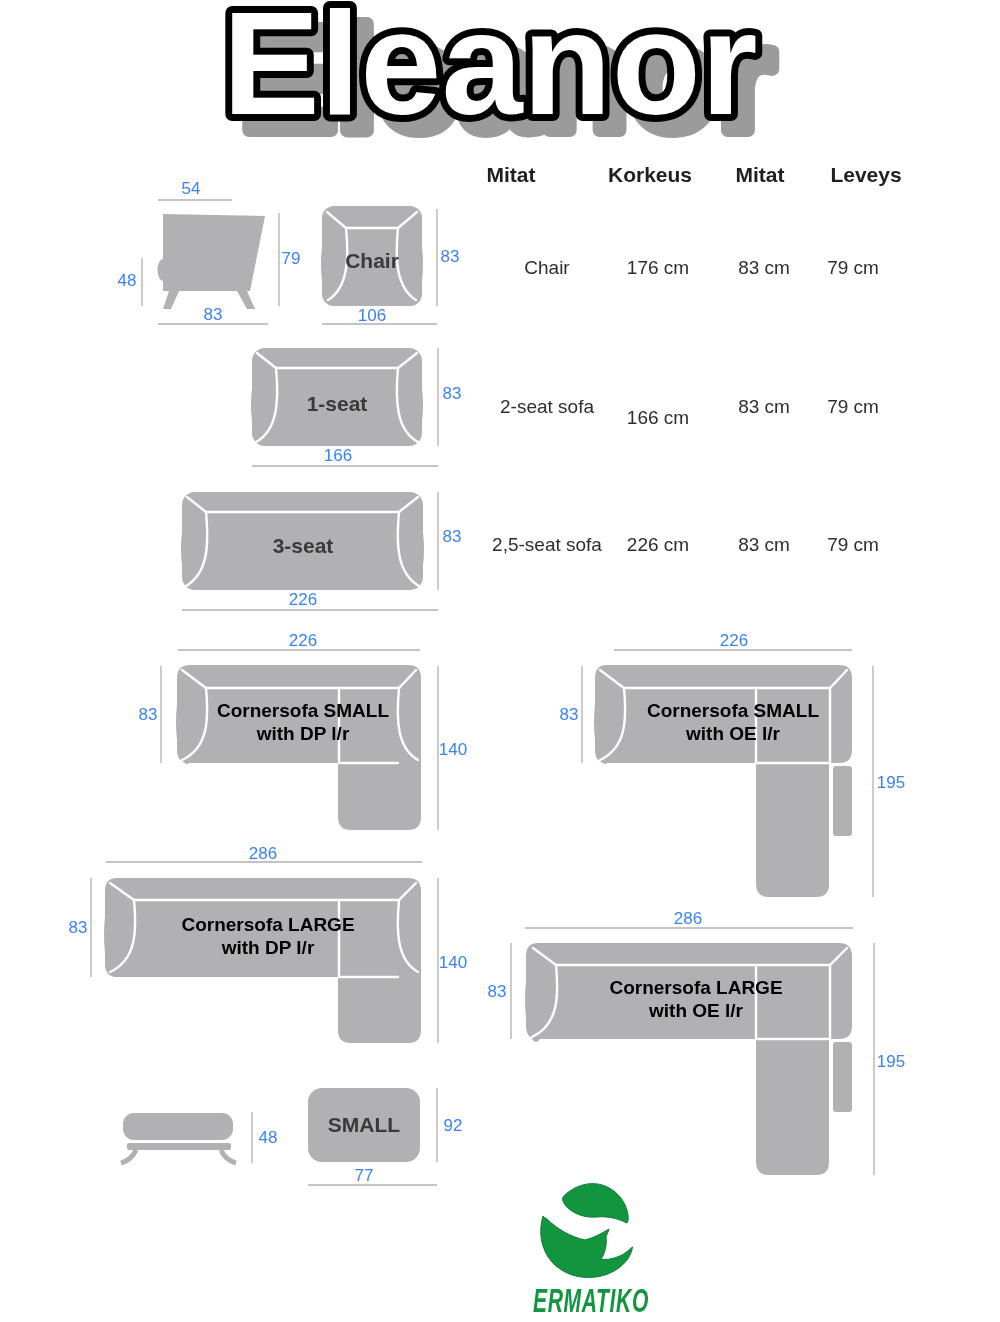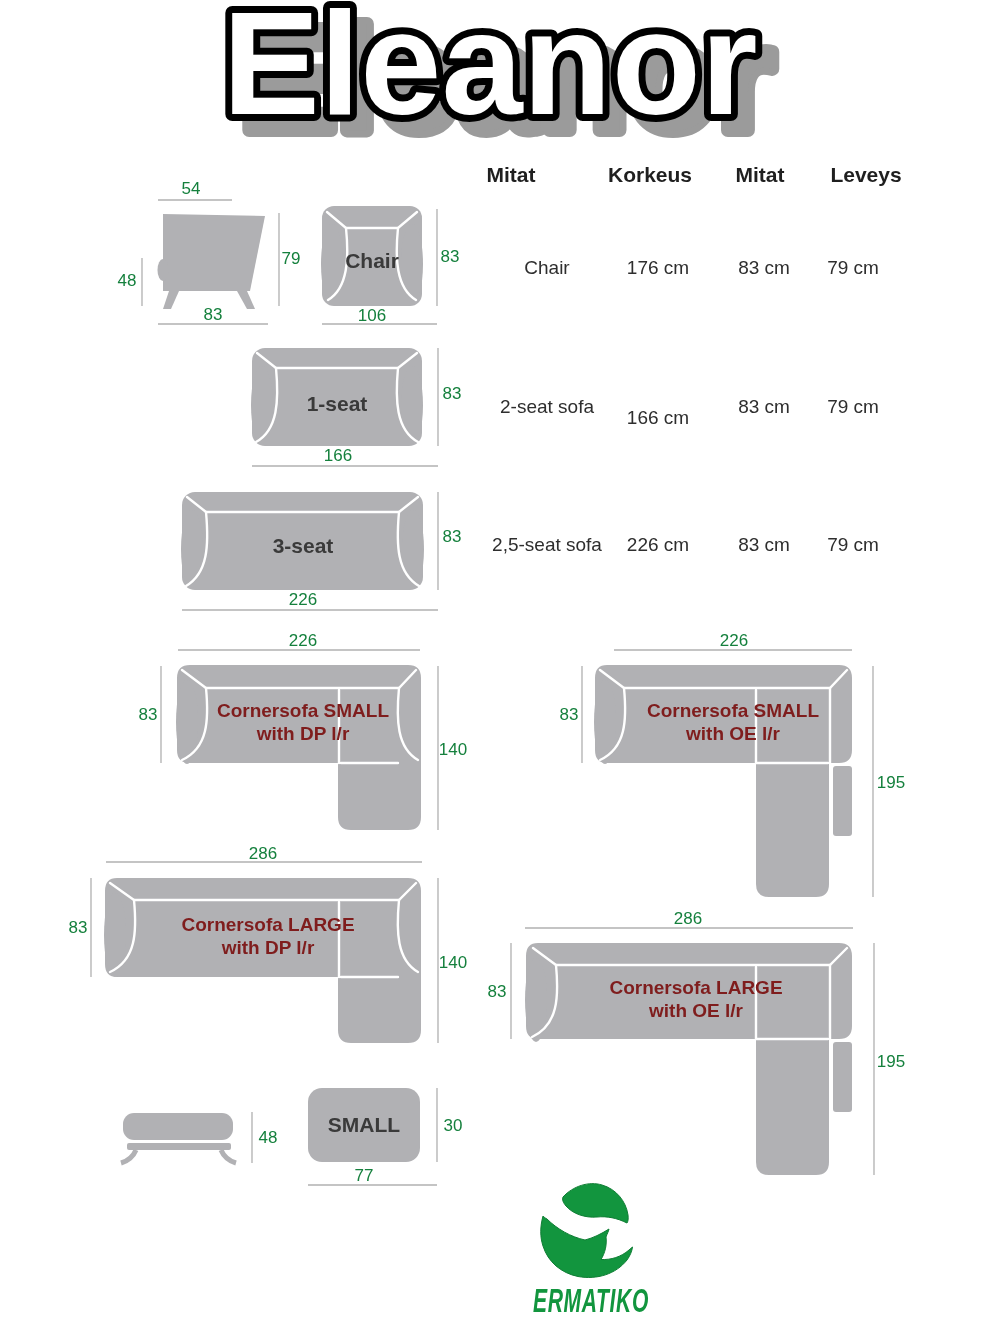"54" .dim { color: #15803d -> #3b82f6 }
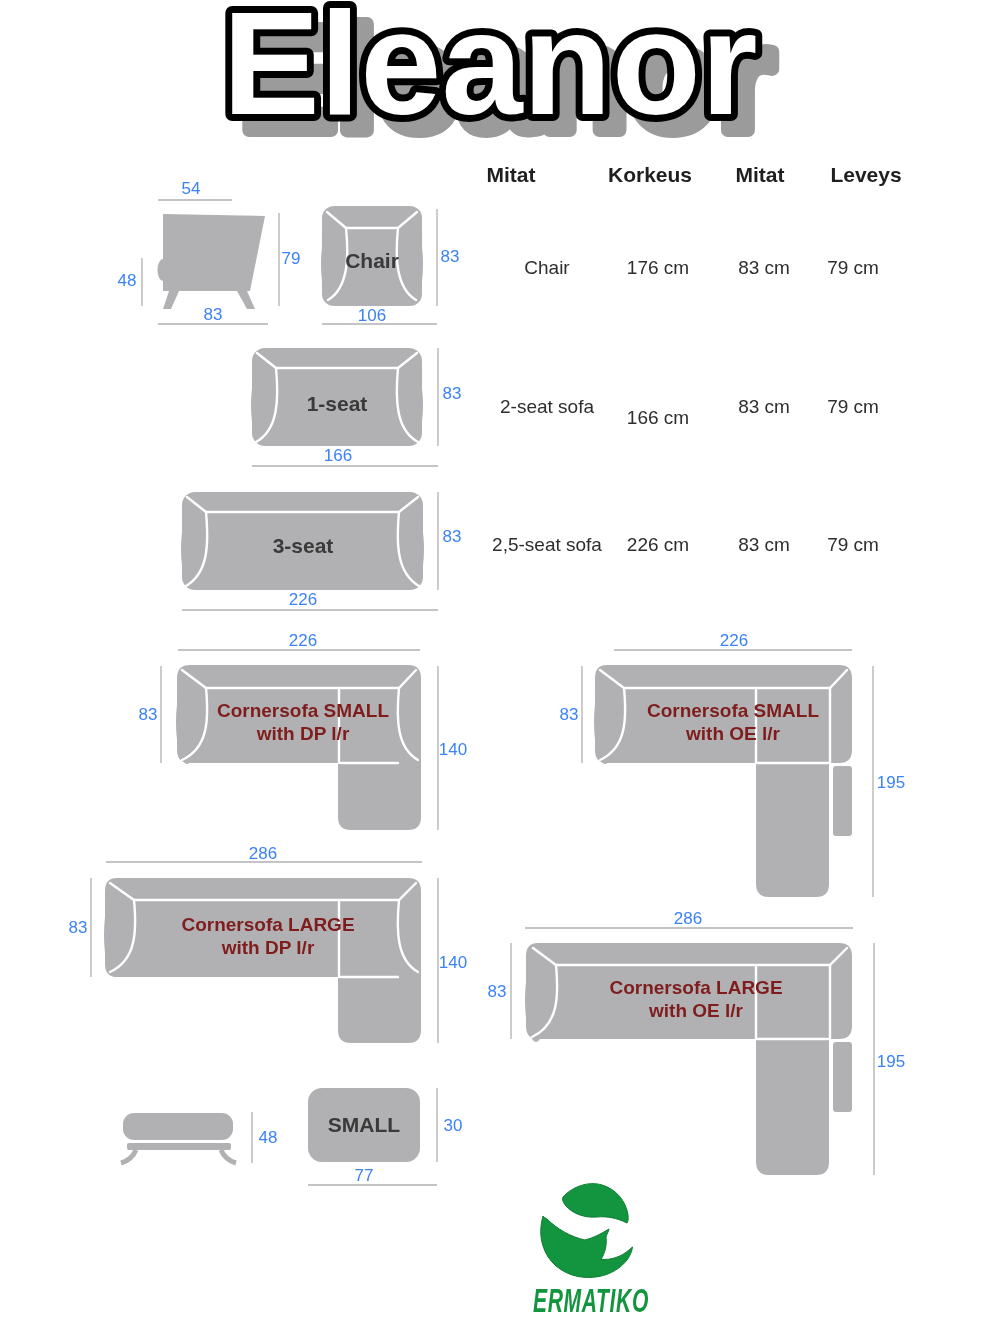"Cornersofa SMALL" .clabel { color: #7f1d1d -> #000000 }
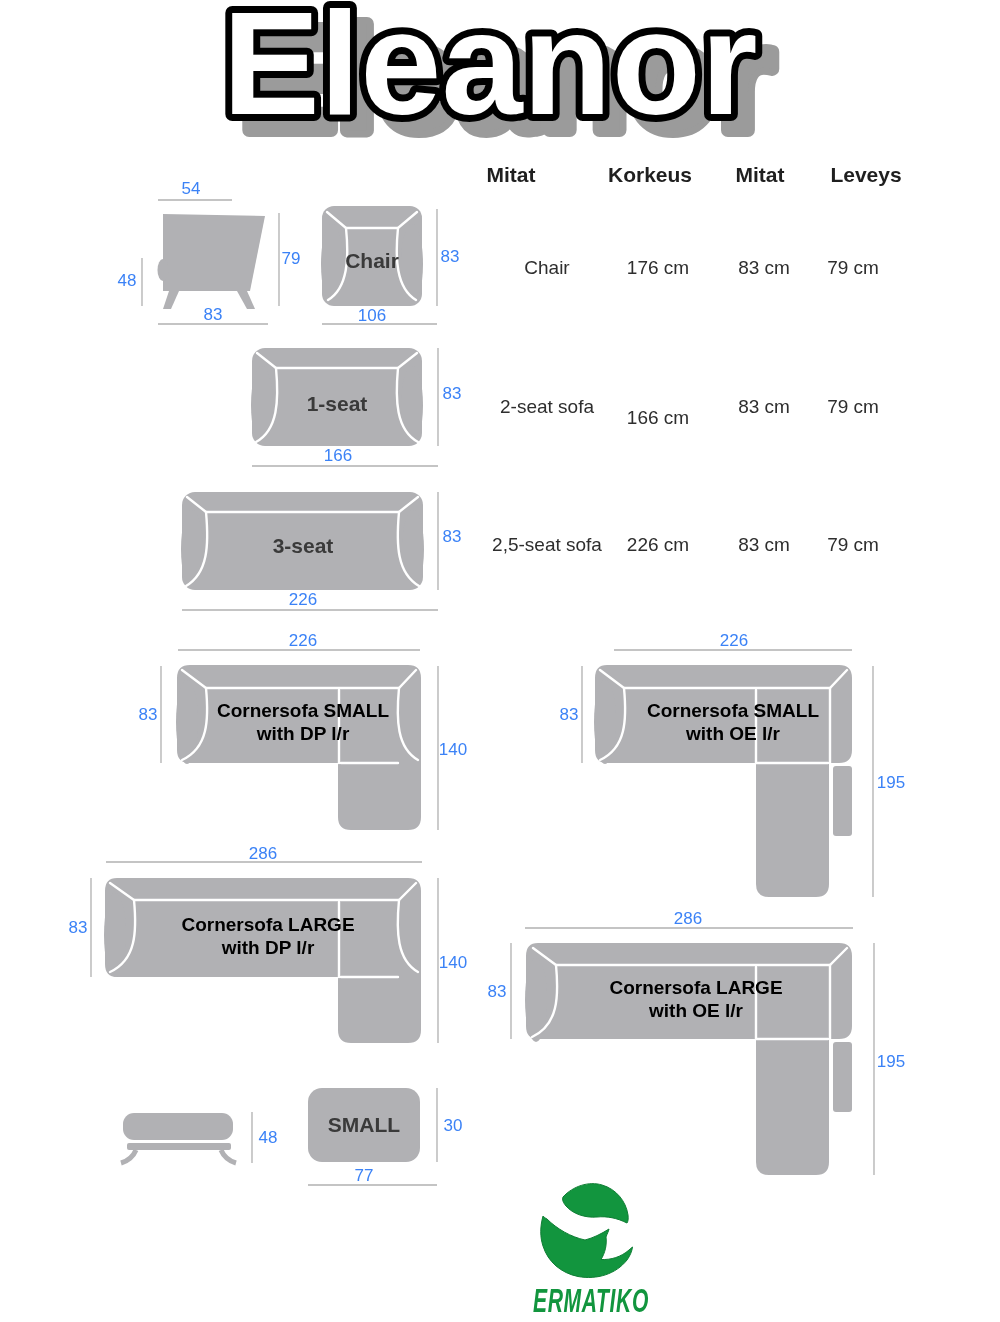"30" span.abs { text: 30 -> 92 }
